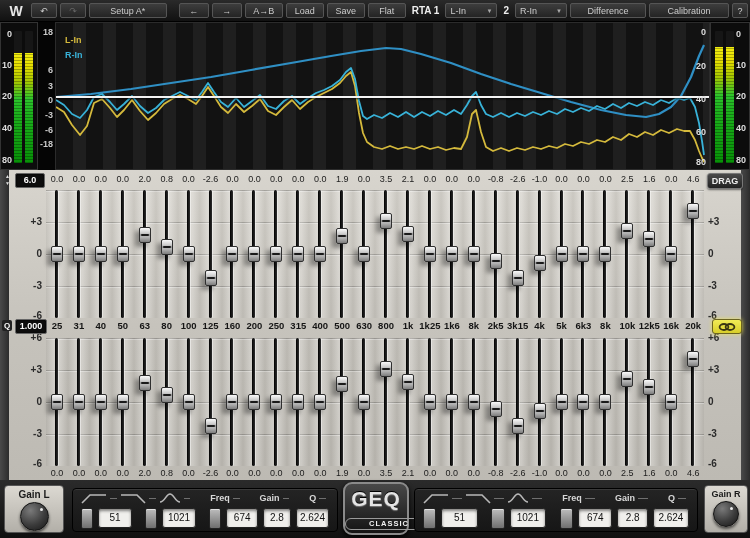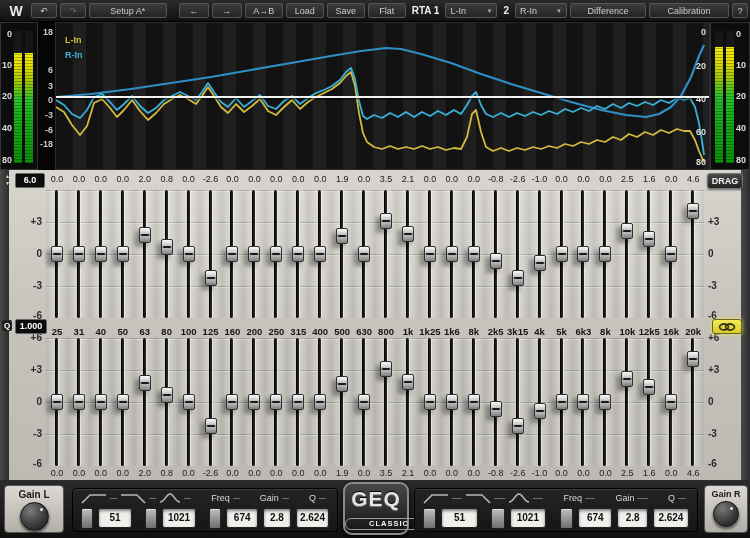"25" div.band-strip { top: 155px -> 149px }
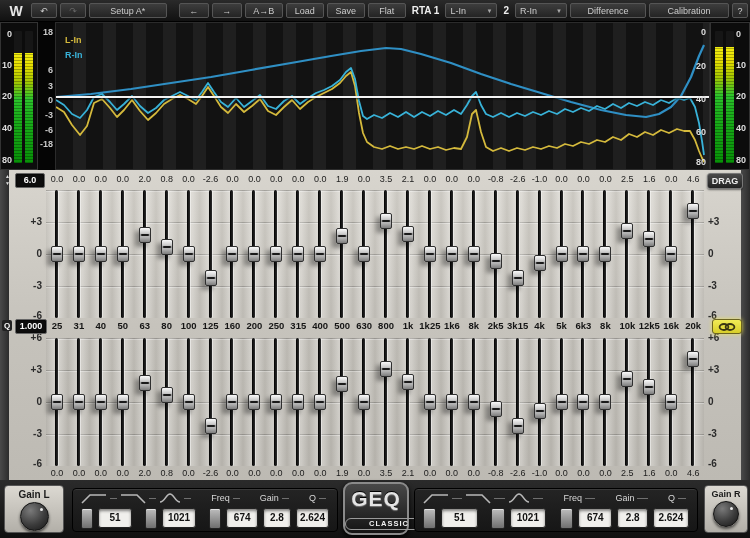"Freq" .ficons .flabel { font-weight: normal -> bold }
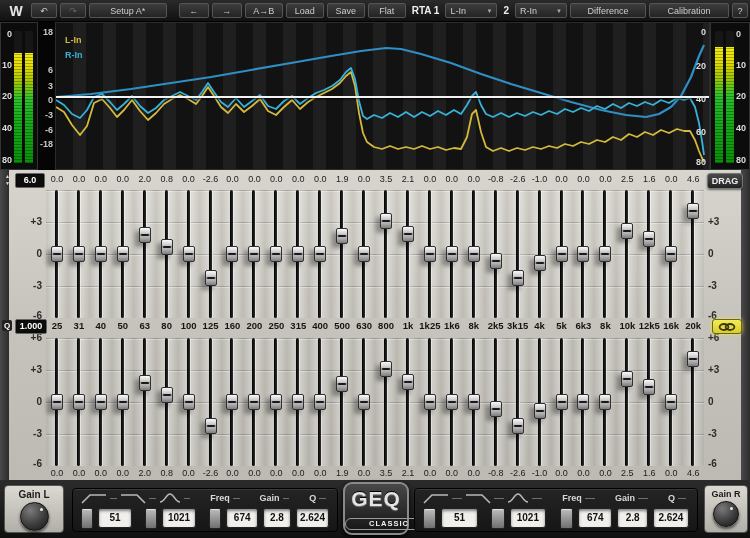"51" .disp { font-weight: bold -> normal }
